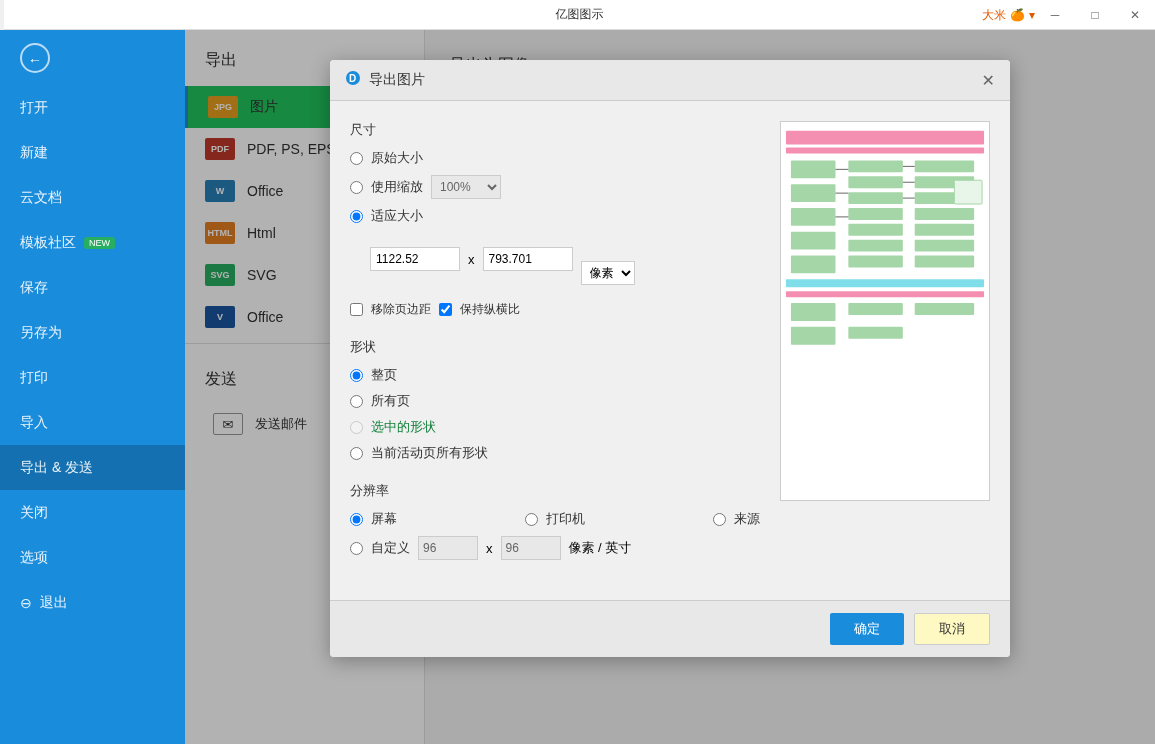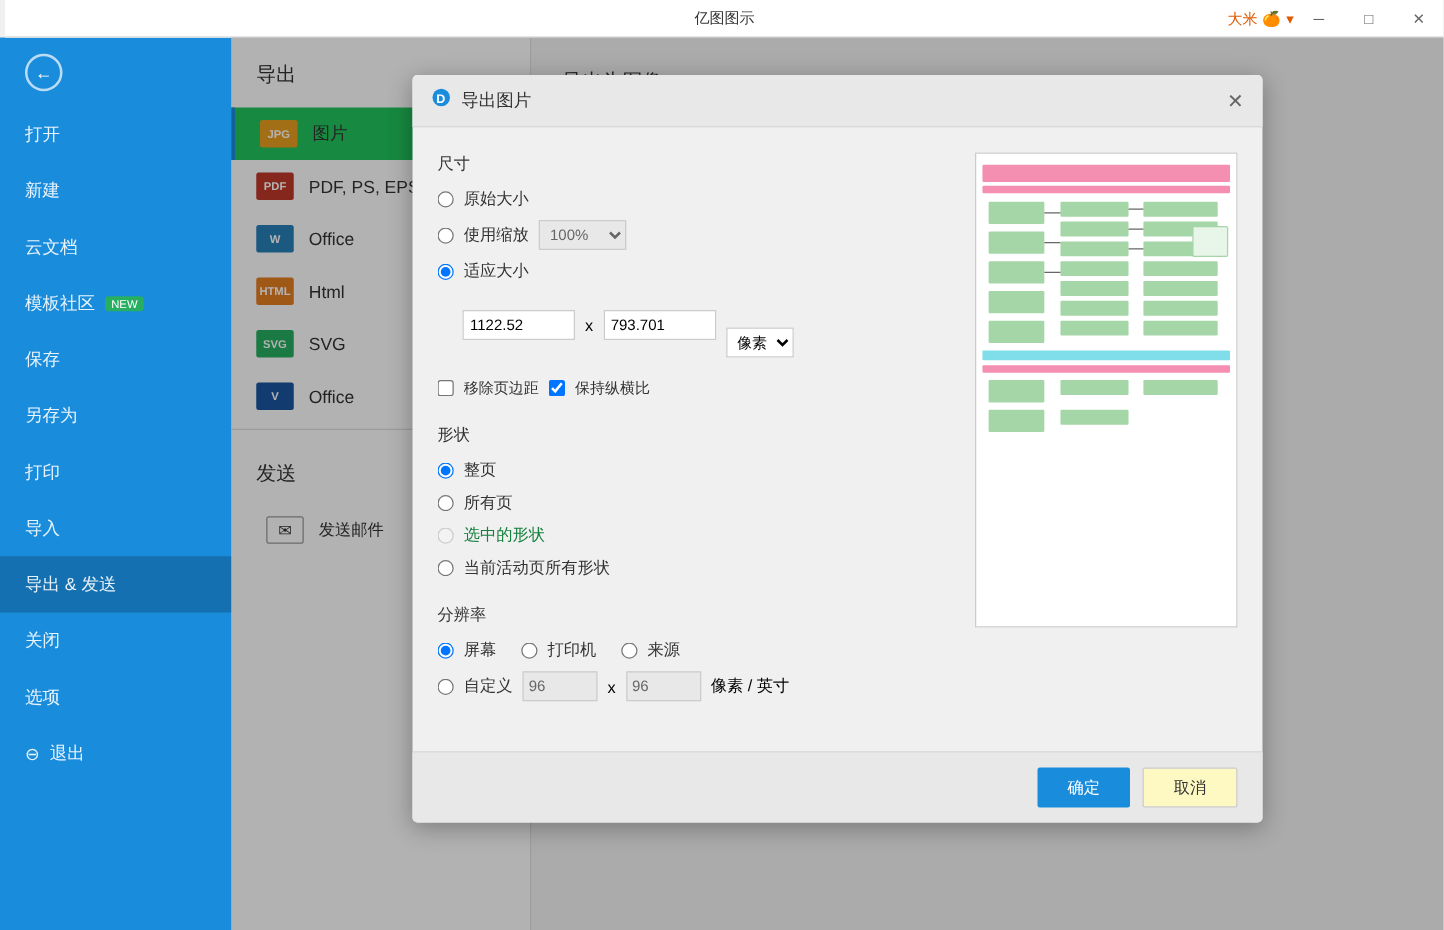"屏幕" .res-radio-row { justify-content: none -> space-between }
